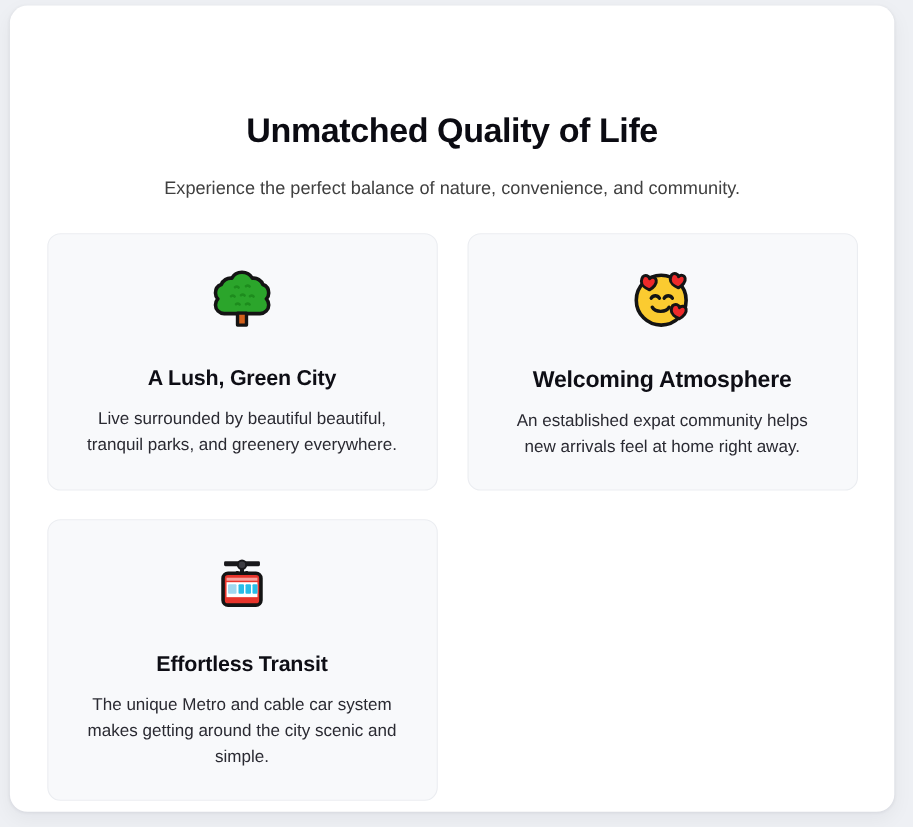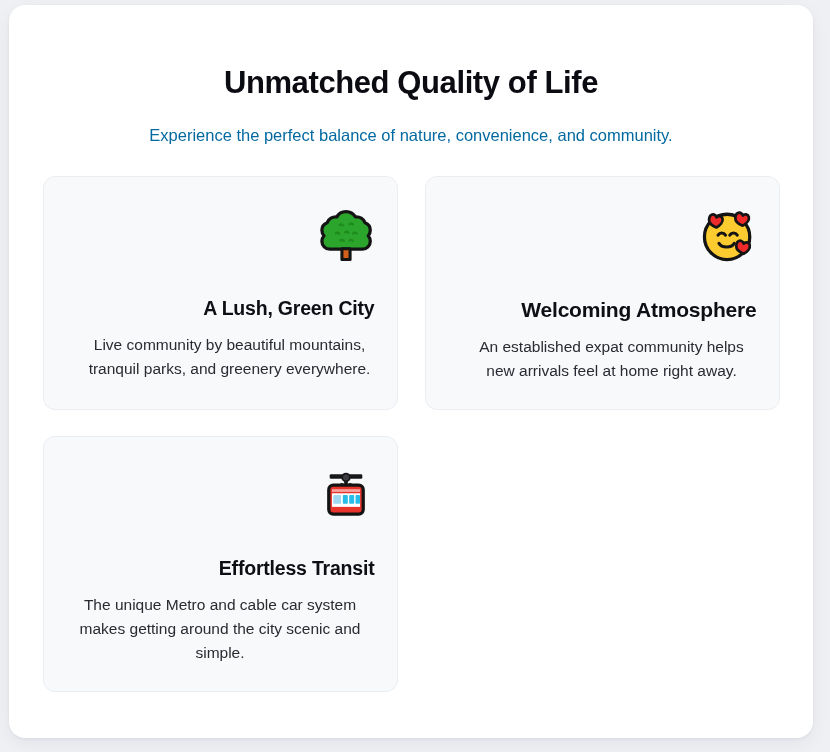"Unmatched Quality of Life" .section-header { margin-top: none -> 36px }
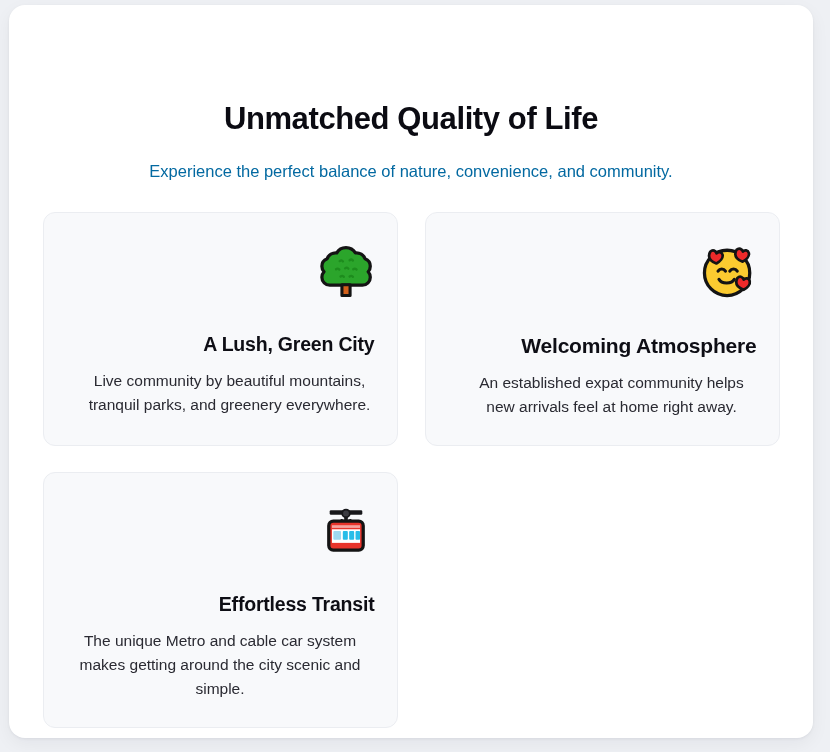"Experience the perfect balance of" .section-subtitle { color: #0369a1 -> #404040 }
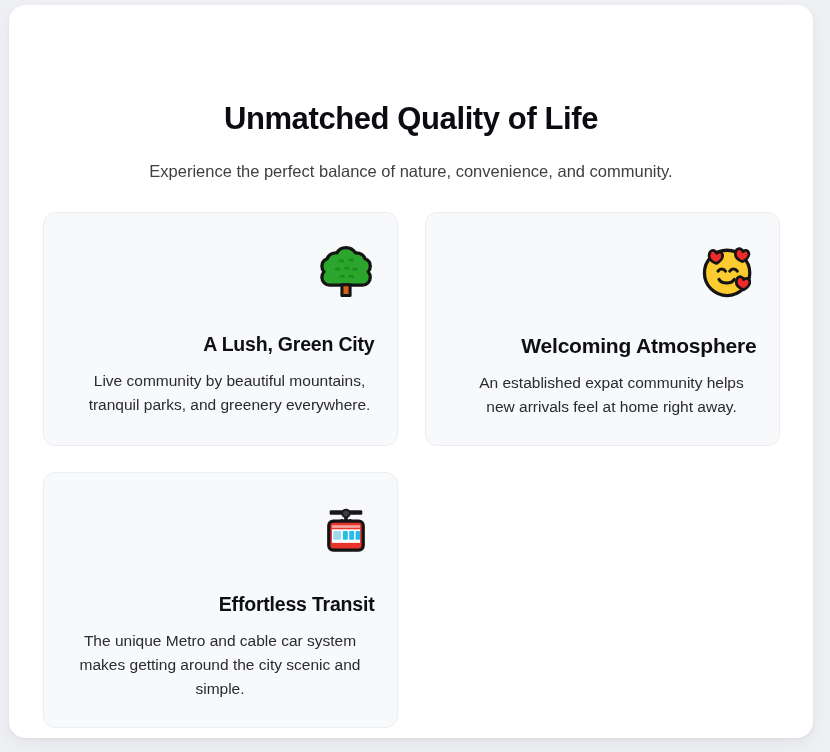"A Lush, Green City" .feature-card { align-items: flex-end -> center }
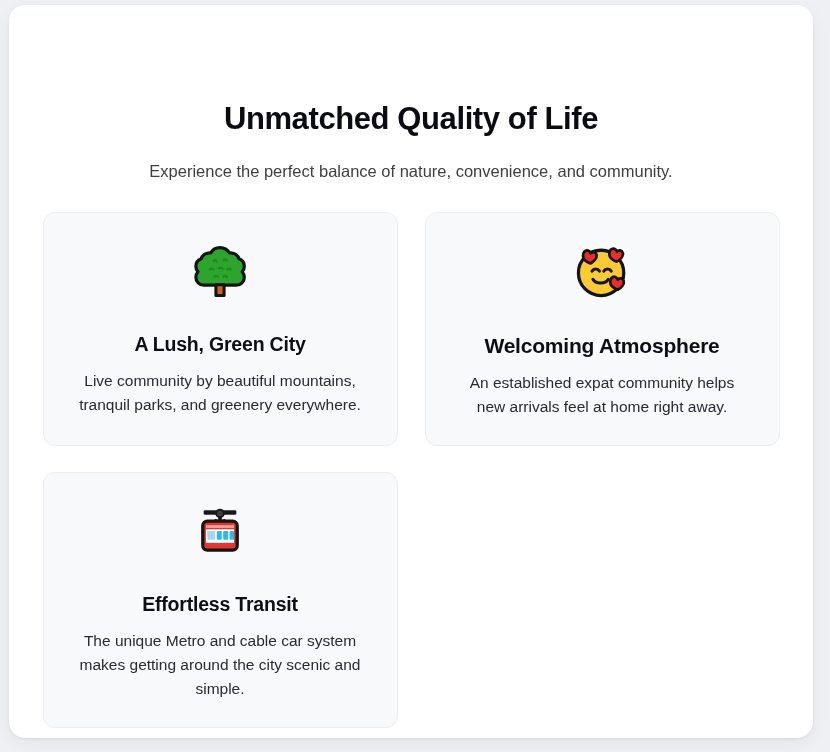"Live community by beautiful mountains," div.card-text { text: community by beautiful mountains -> surrounded by beautiful beautiful }
